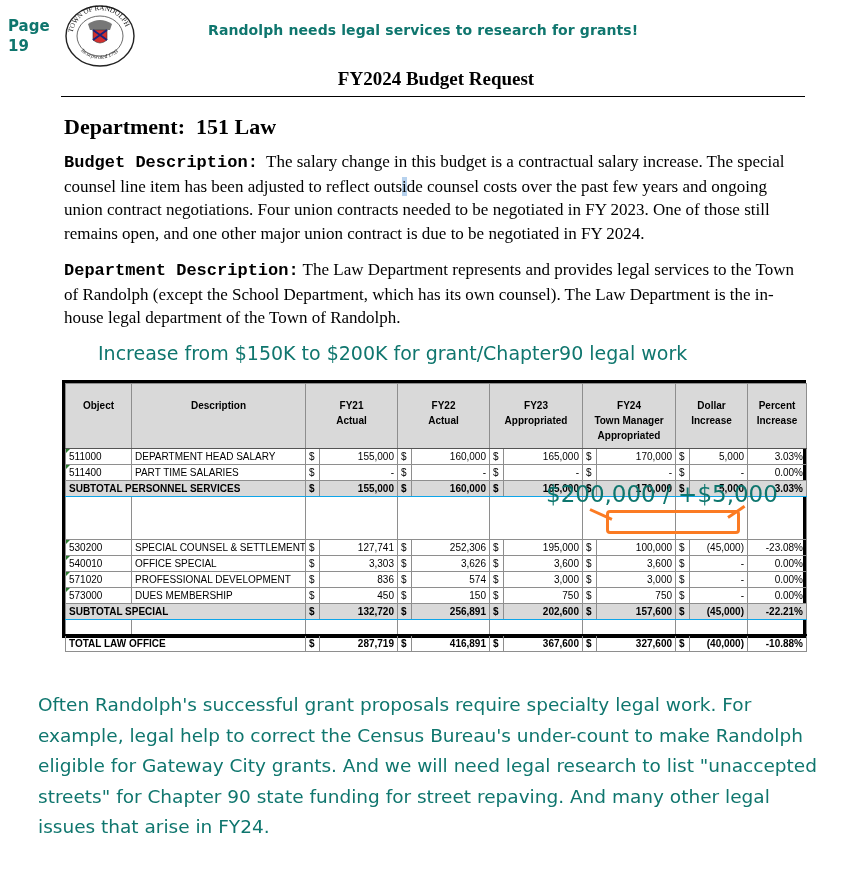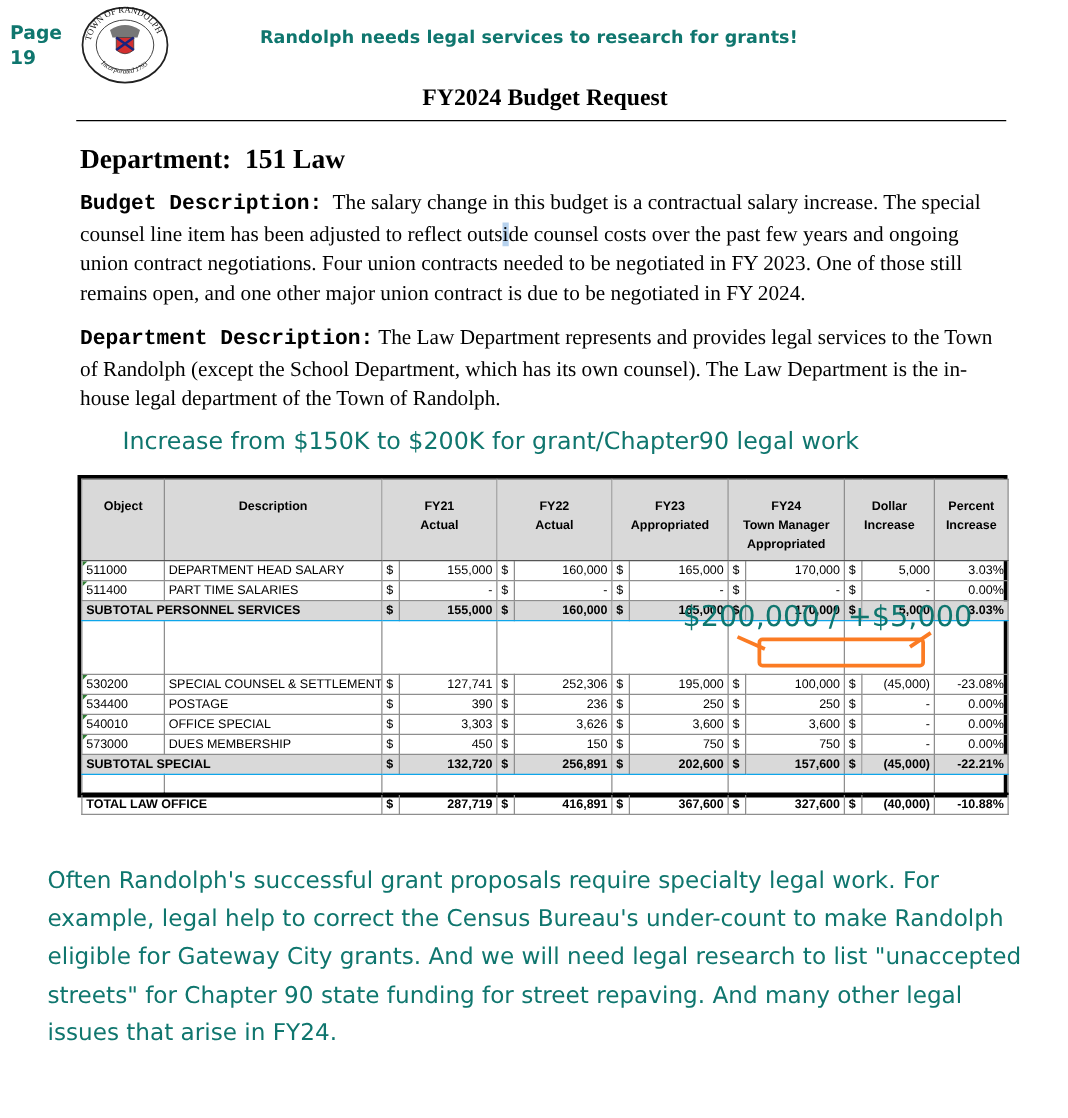"534400" tr { html: <tr> <td>534400</td> <td>POSTAGE</td> <td>$</td> <td>390</td> <td>$</td> <td>236</td> <td>$</td> <td>250</td> <td>$</td> <td>250</td> <td>$</td> <td>-</td> <td>0.00%</td> </tr> -> none }
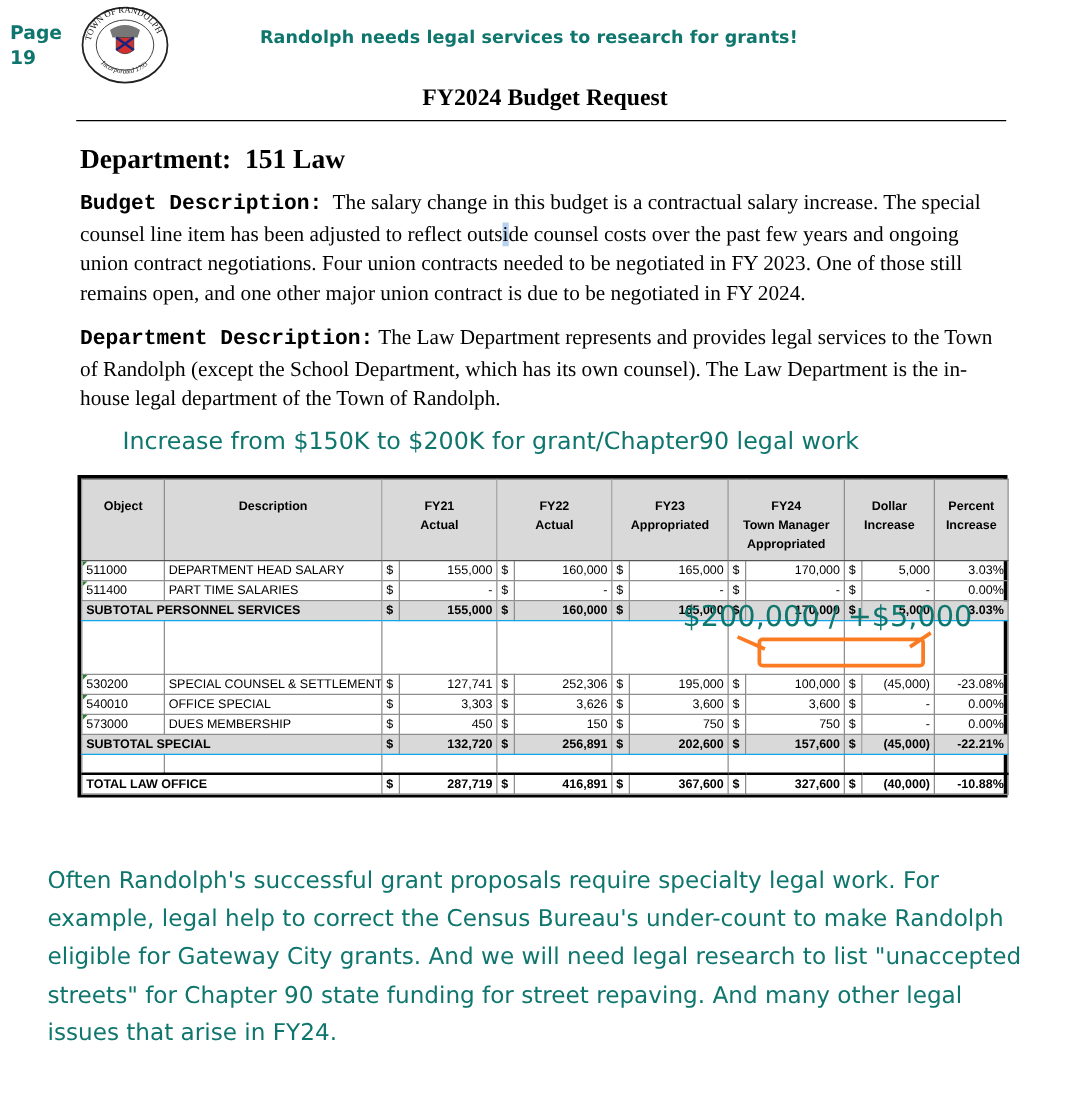"571020" tr { html: none -> <tr> <td>571020</td> <td>PROFESSIONAL DEVELOPMENT</td> <td>$</td> <td>836</td> <td>$</td> <td>574</td> <td>$</td> <td>3,000</td> <td>$</td> <td>3,000</td> <td>$</td> <td>-</td> <td>0.00%</td> </tr> }
